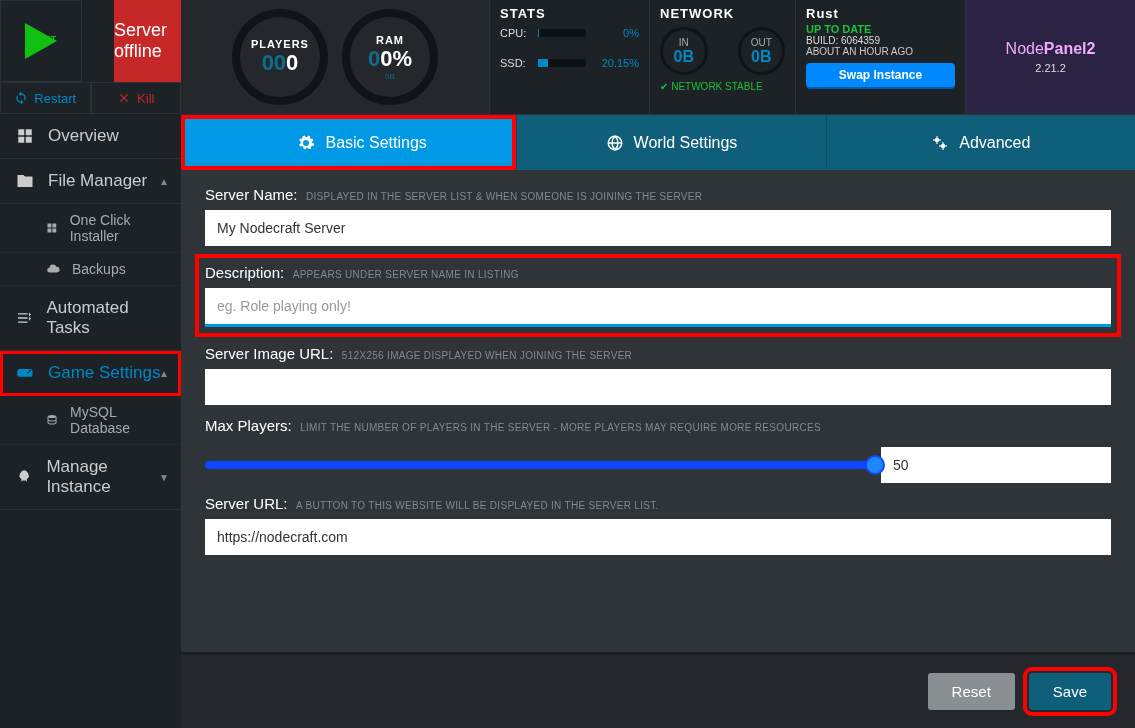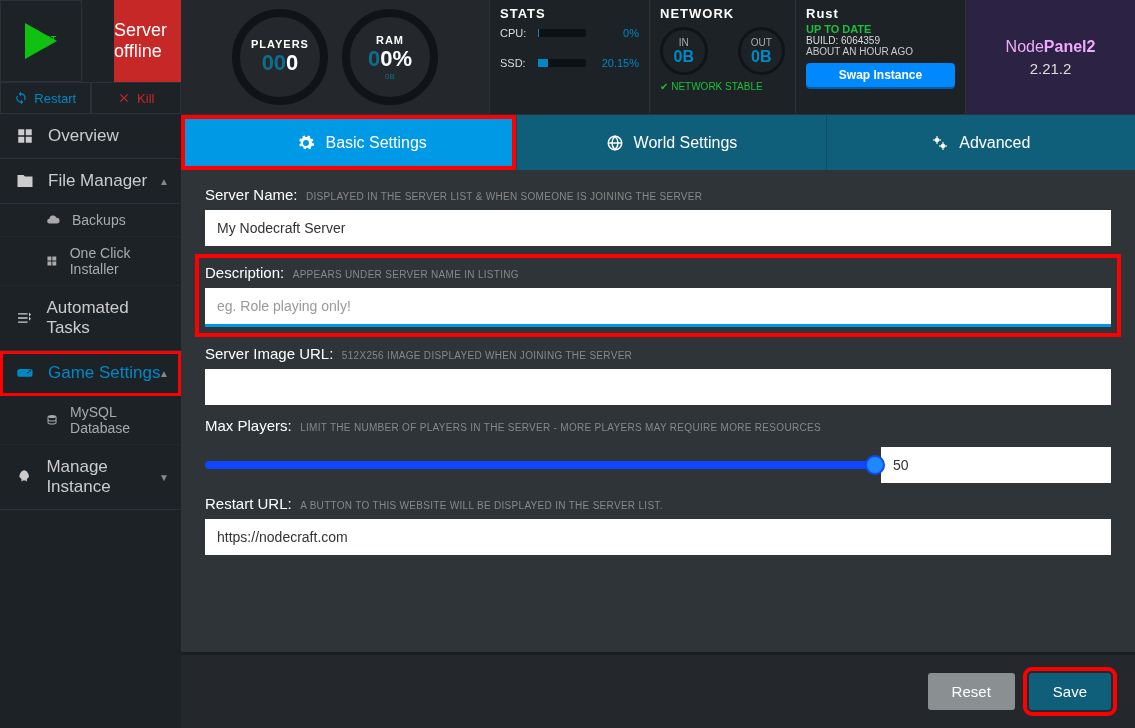"2.21.2" .brand-ver { font-size: 15px -> 11px }
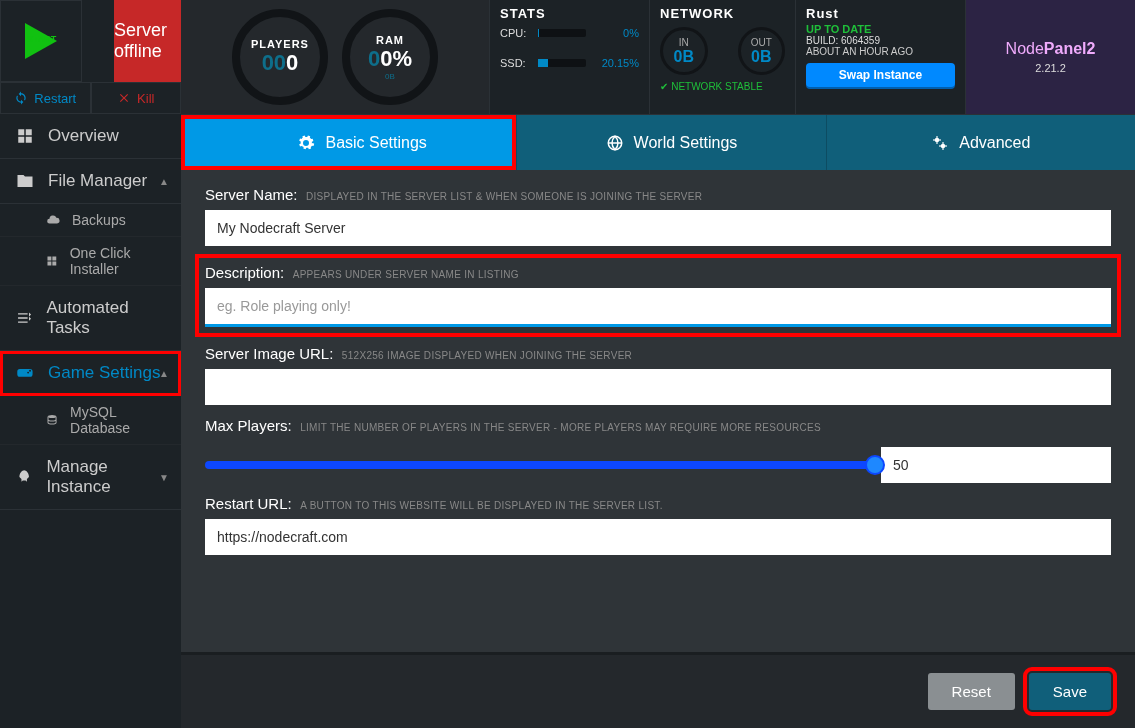"Backups" div.nav-sub { order: before "One Click Installer" -> after "One Click Installer" }
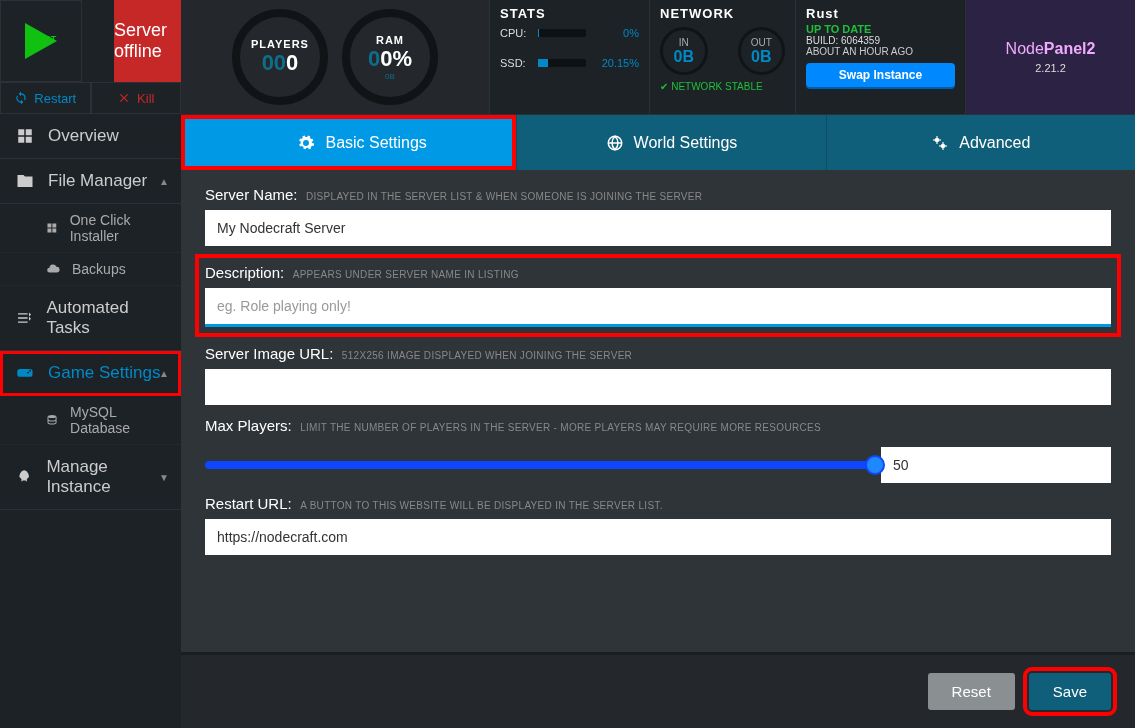"Restart URL:" span.field-label { text: Restart -> Server }
